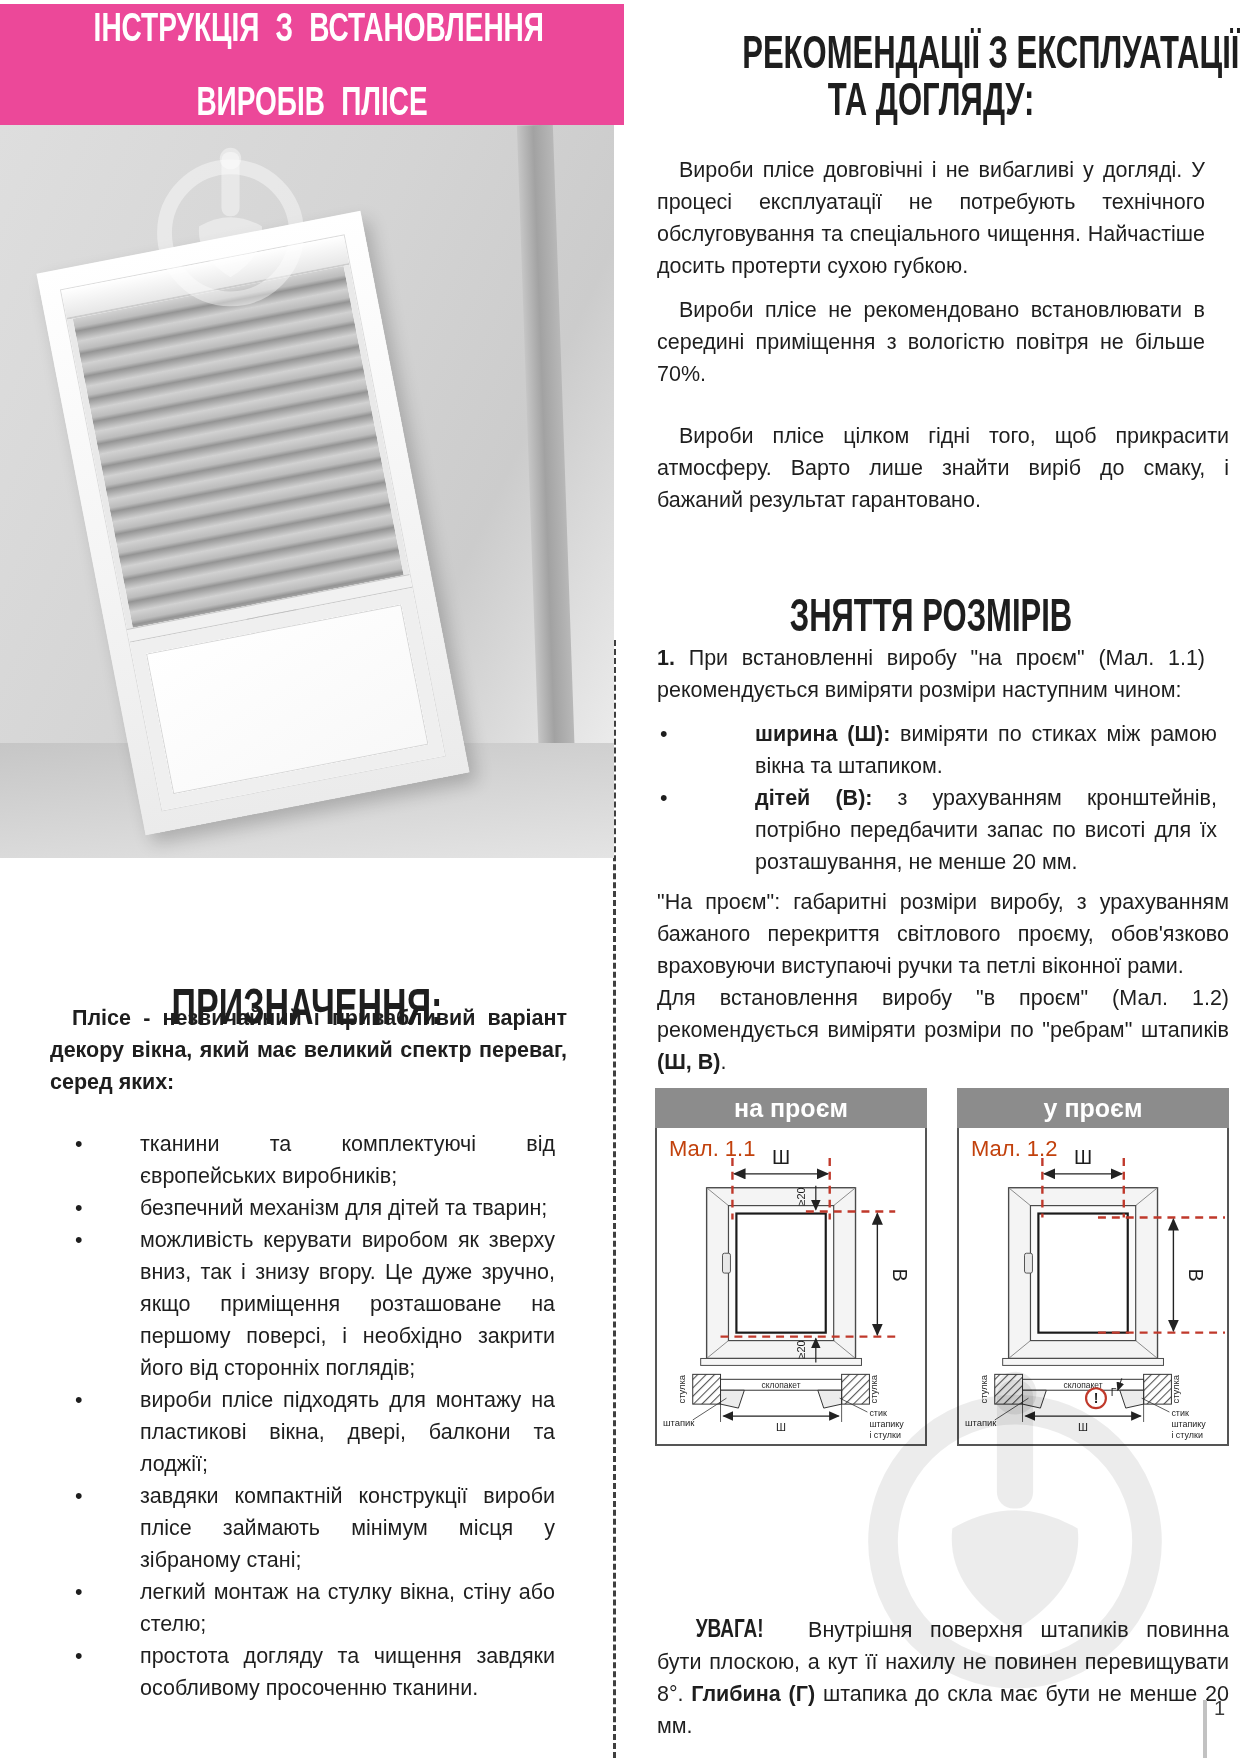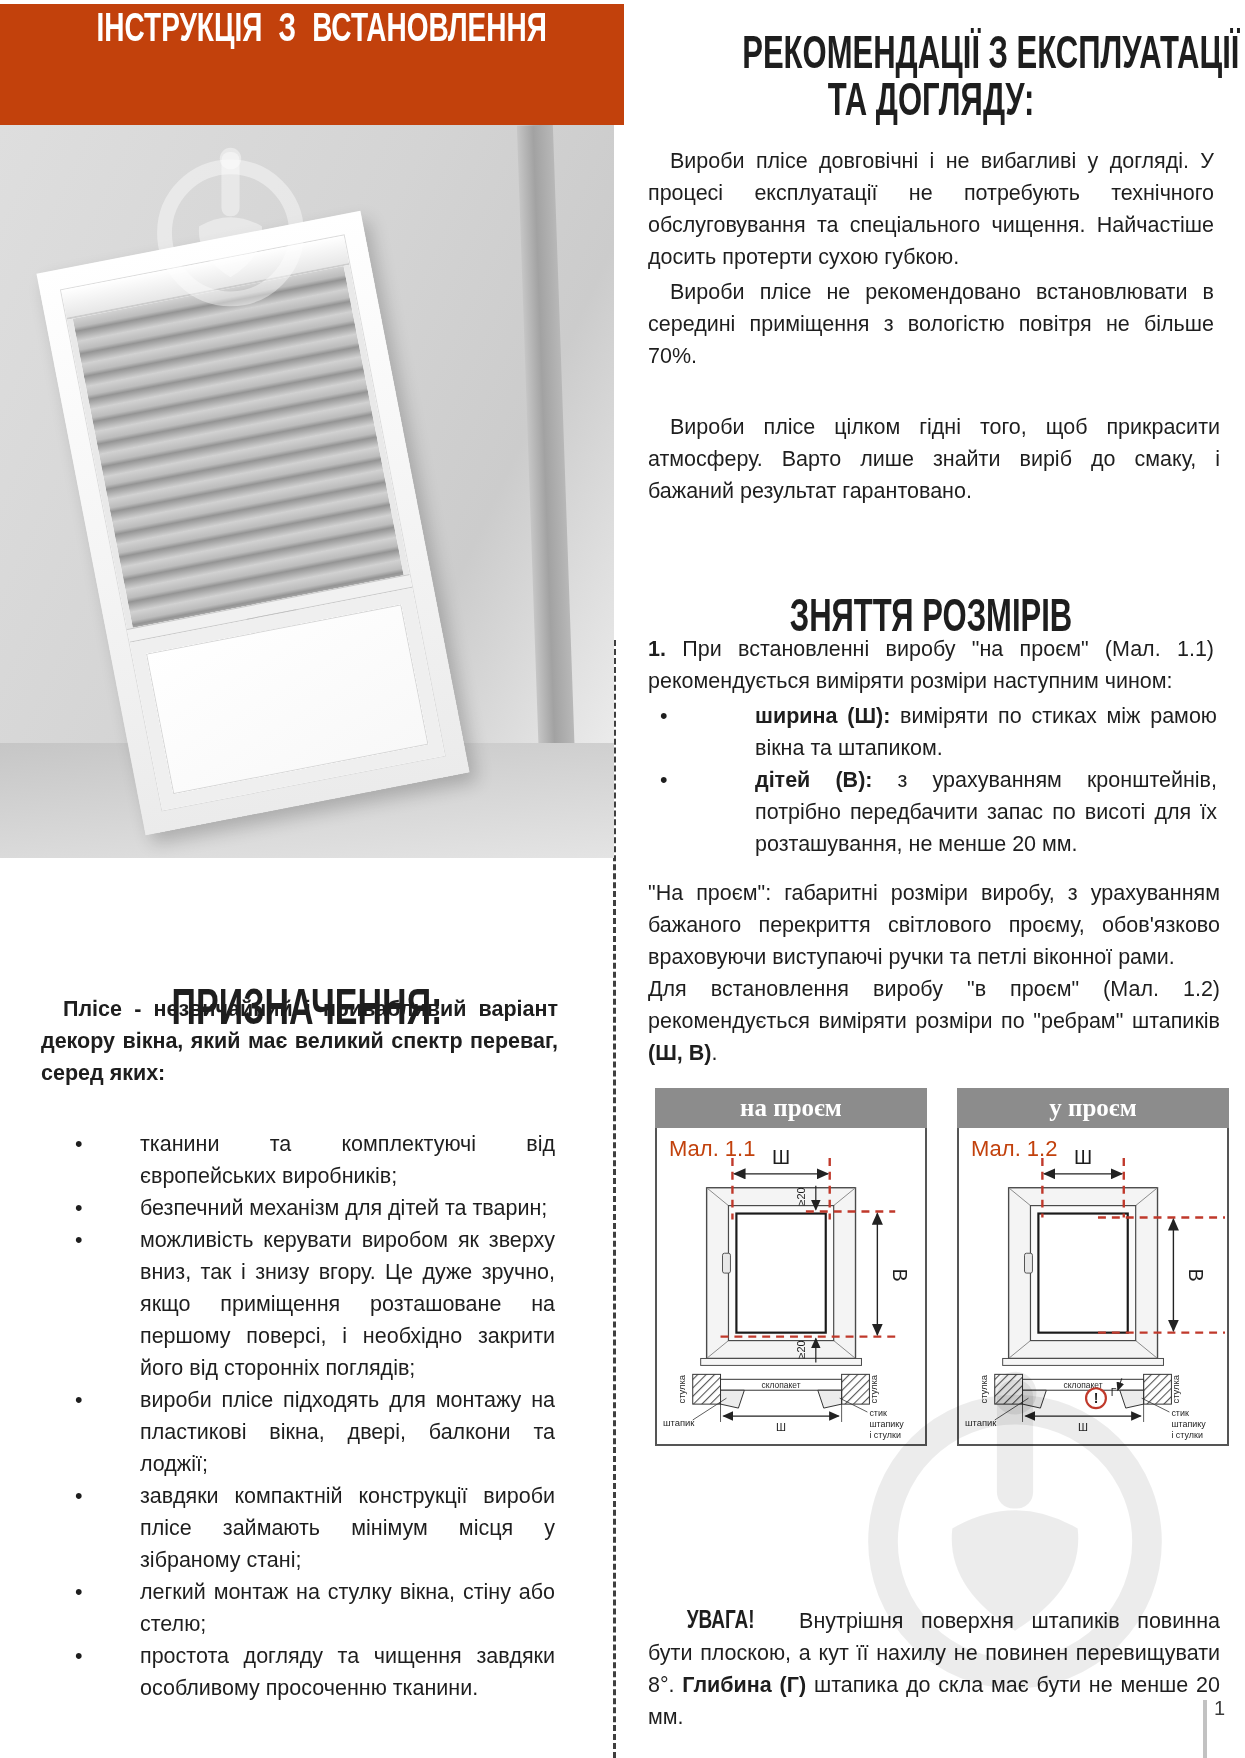"ІНСТРУКЦІЯ З ВСТАНОВЛЕННЯ" .band { background: #c2410c -> #ec4899; flex-direction: row -> column; justify-content: flex-start -> space-between }
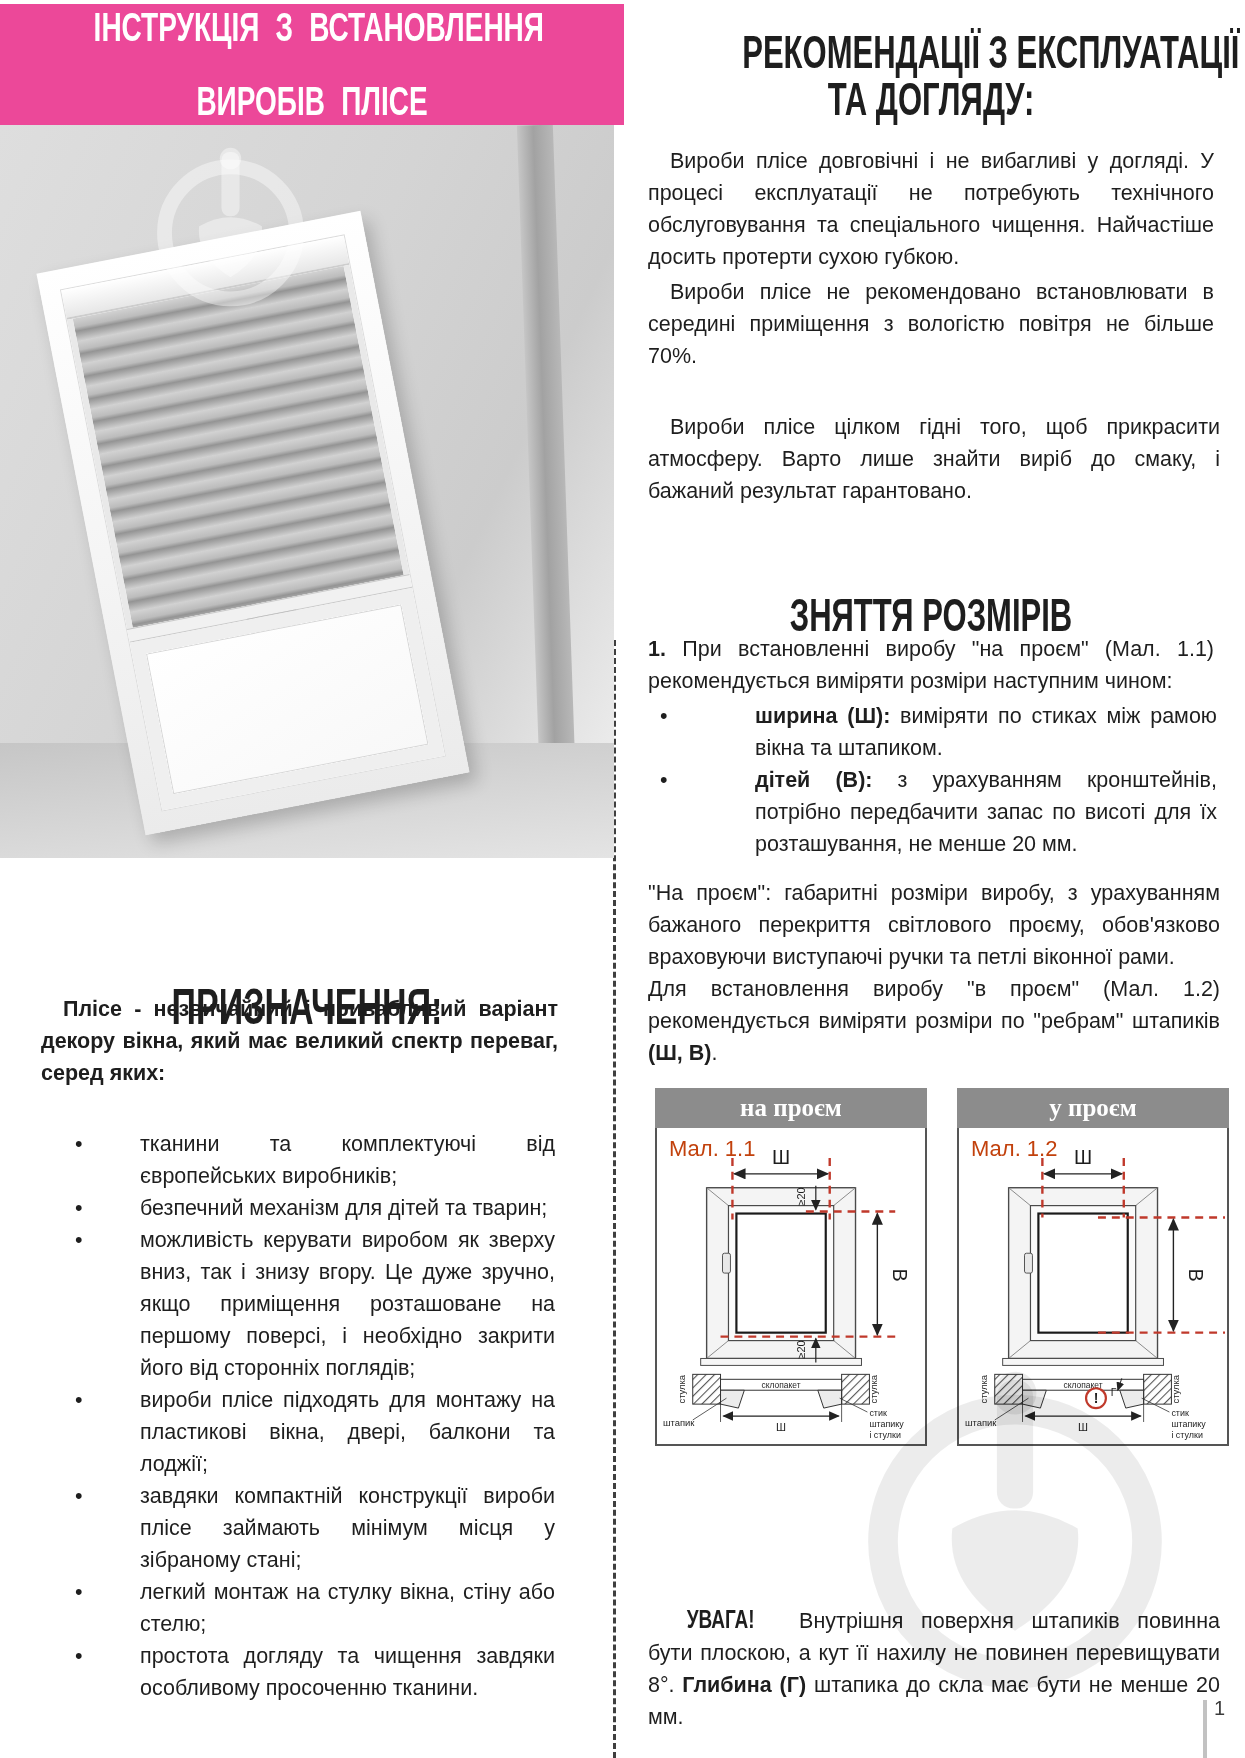"Вироби плісе довговічні і не" p { margin: 3px -> 12px }
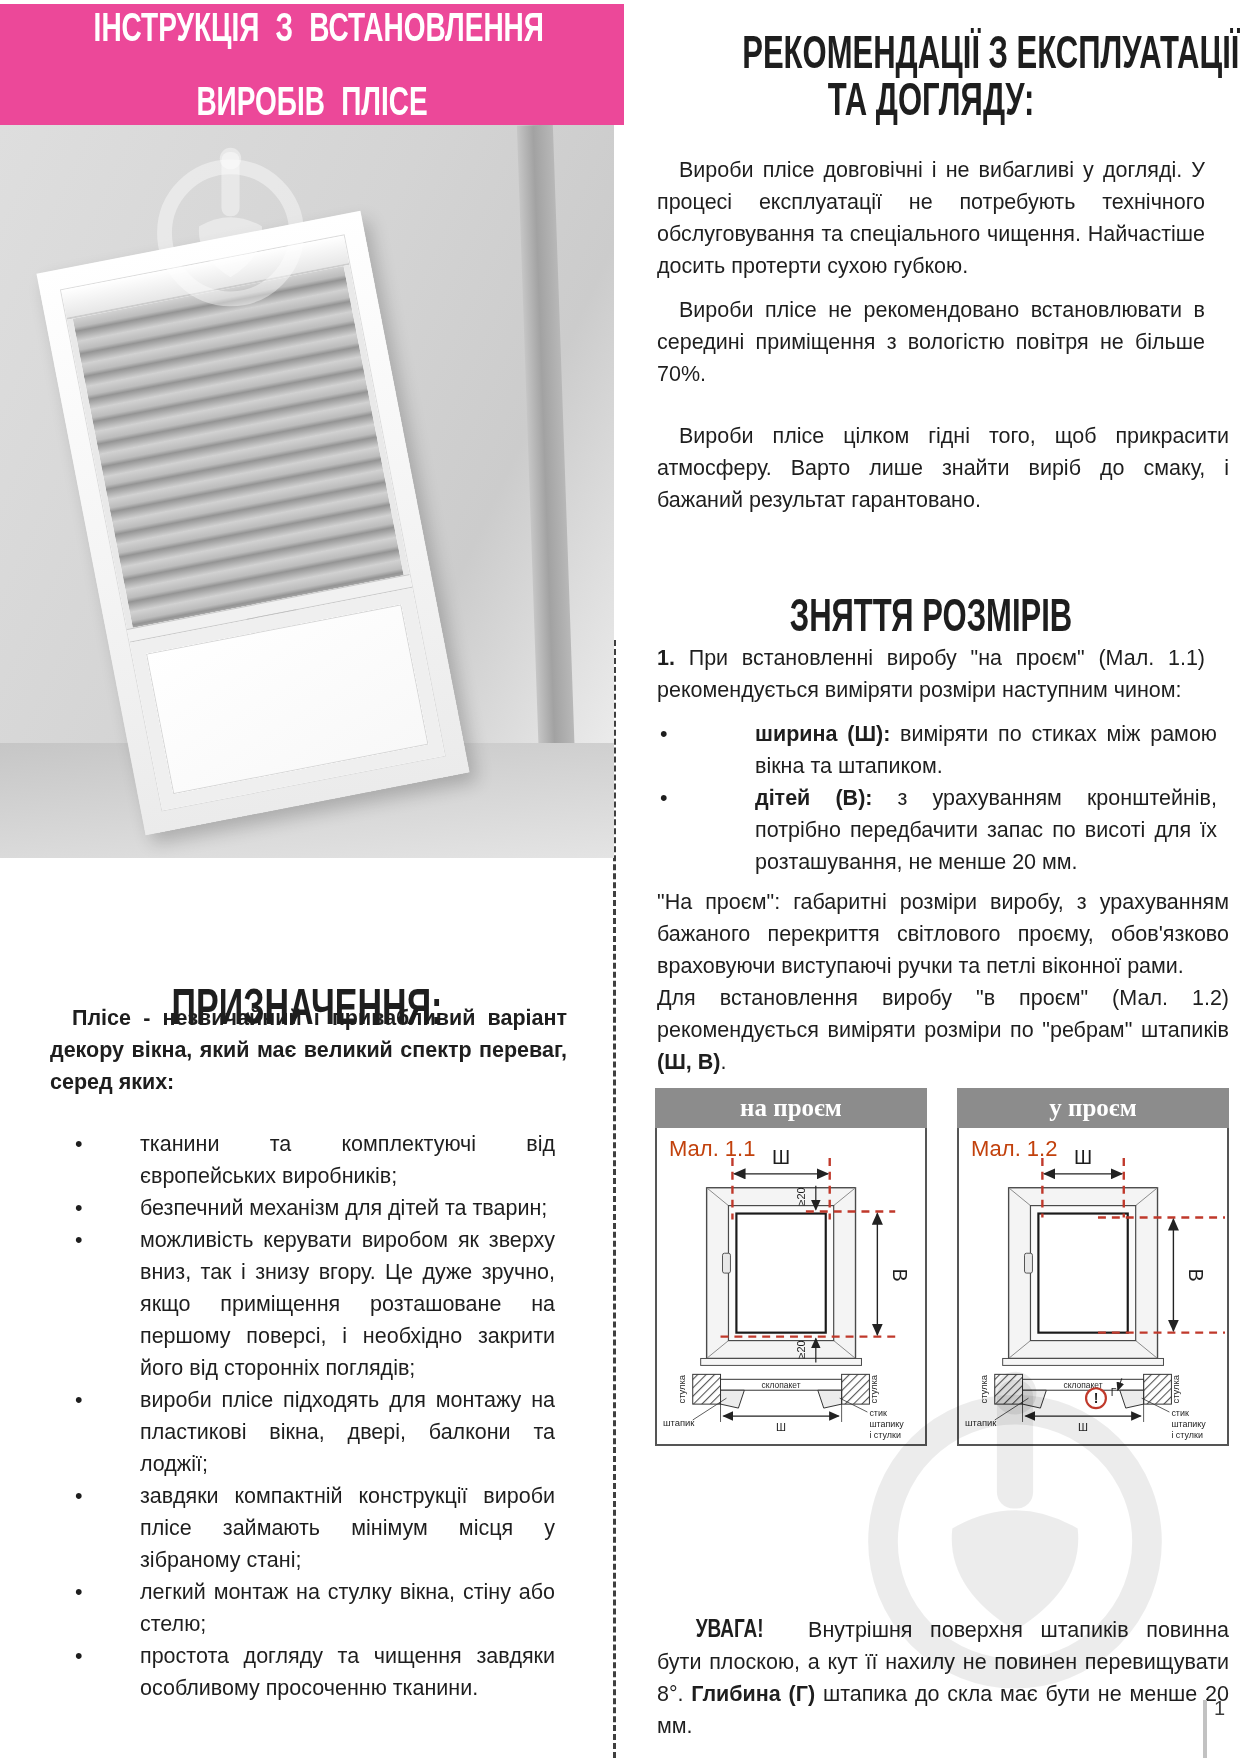"на проєм" .fig-head { font-family: Liberation Serif, serif -> none }
